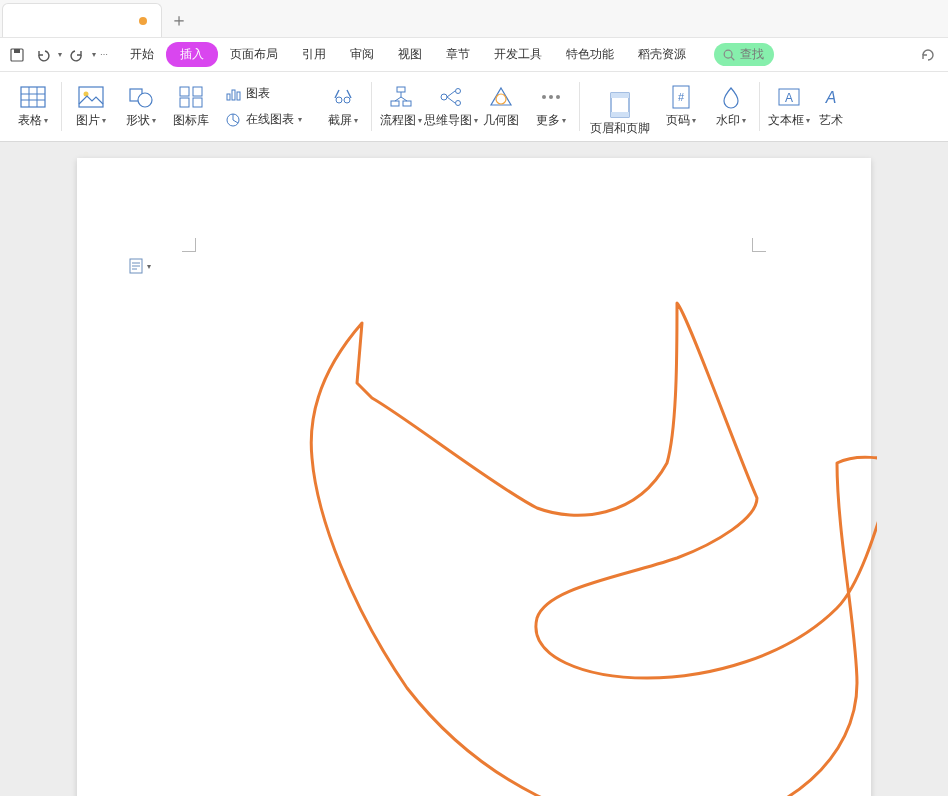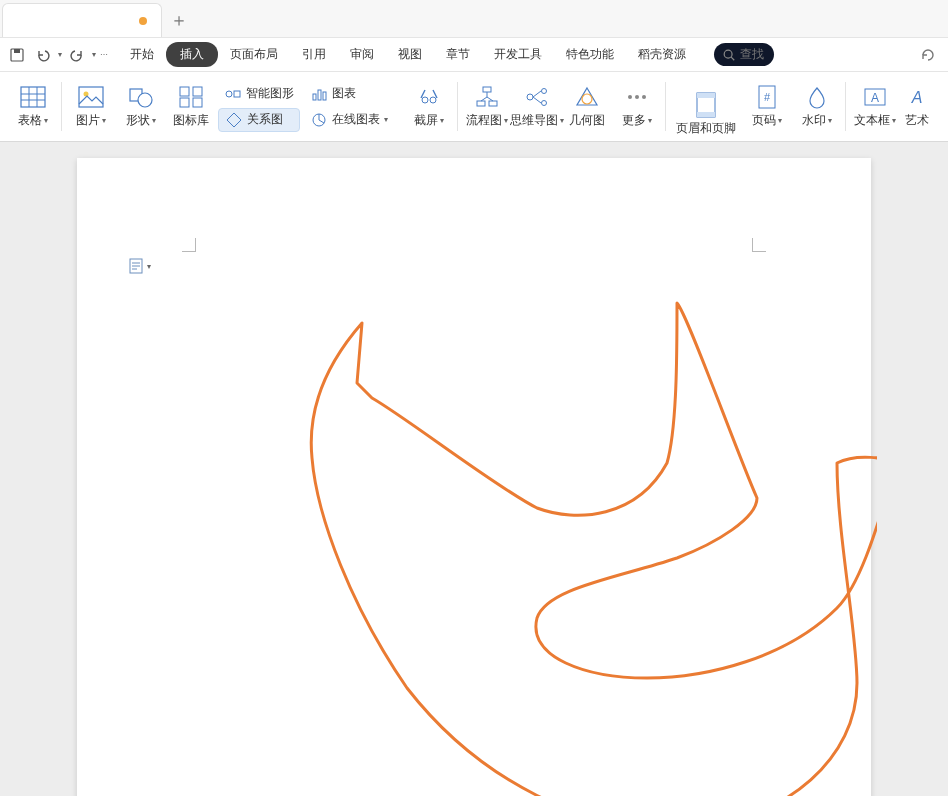"插入" .menu-item.active { background: #404040 -> #d946ef }
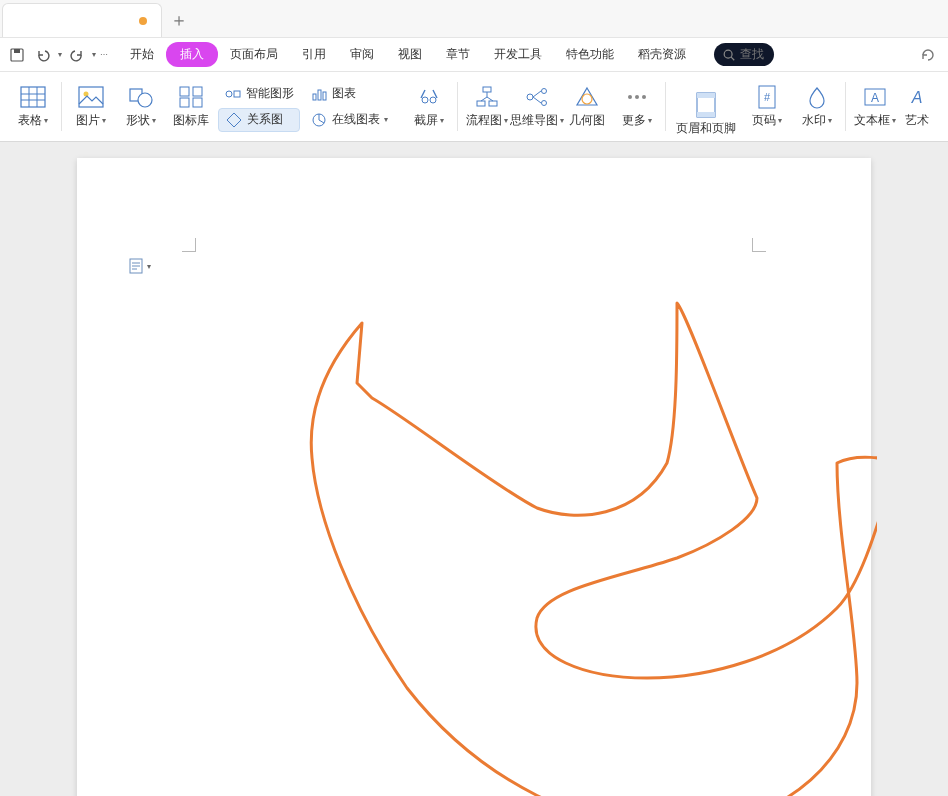"查找" .search-box { background: #0f172a -> #86efac }
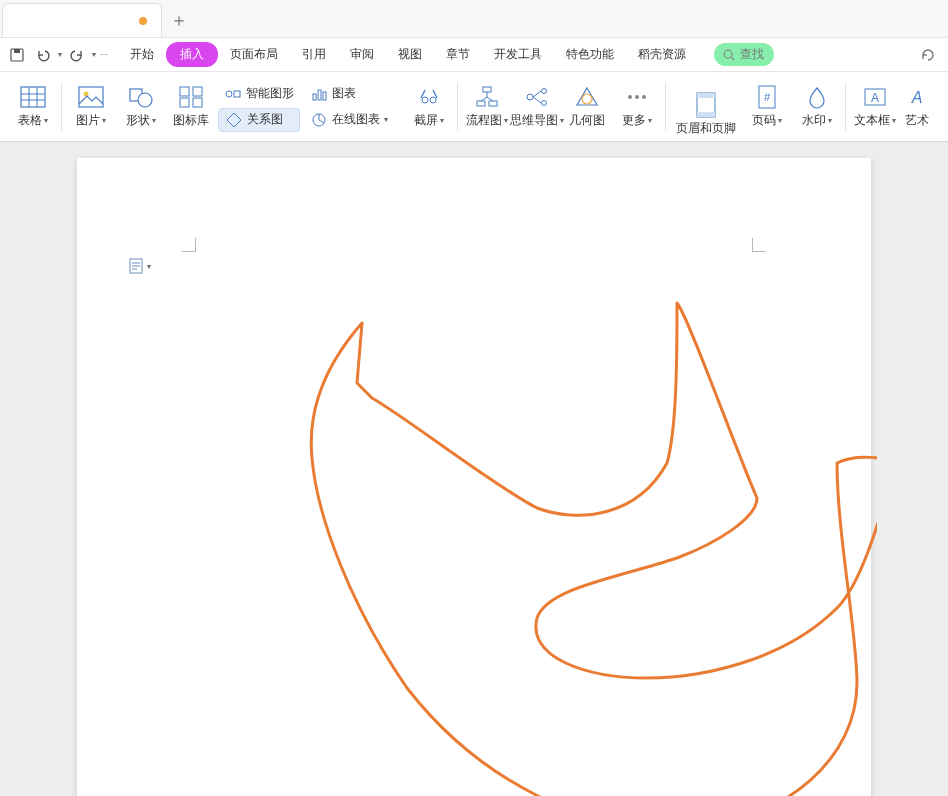"智能图形" div.mini-stack { html: <div> <div> <div> <svg> <circle></circle> <rect></rect> </svg> </div> <span>智能图形</span> </div> <div> <div> <svg> <polygon></polygon> </svg> </div> <span>关系图</span> </div> </div> -> none }
